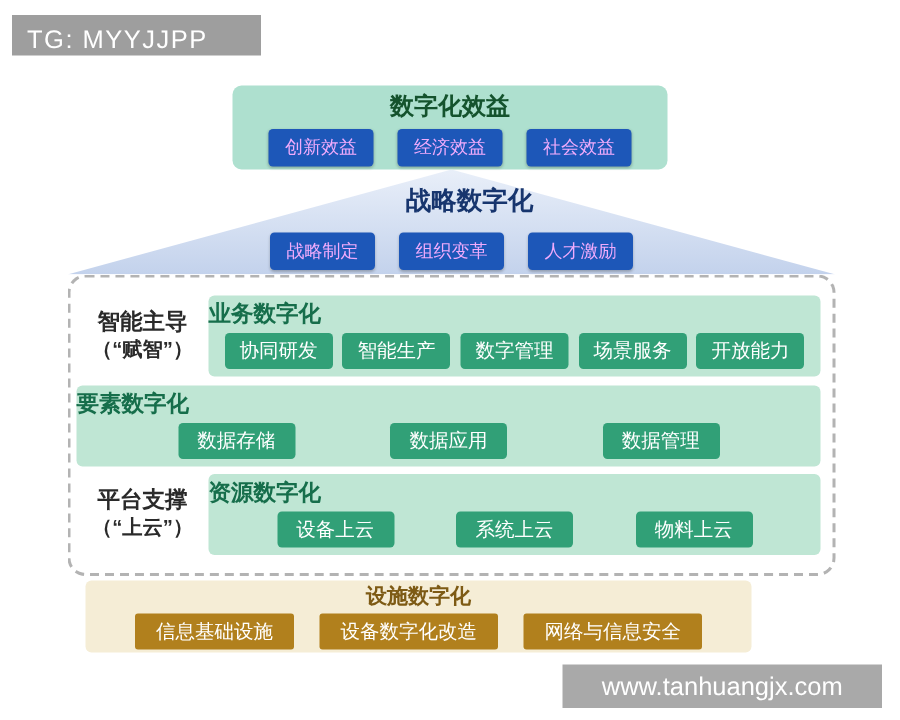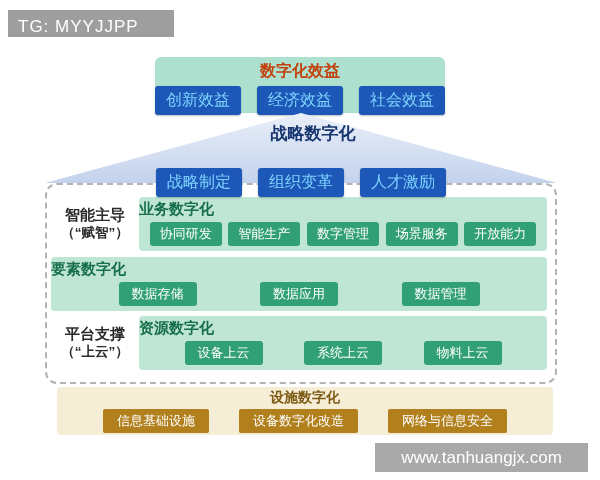"数字化效益" .benefits-title { color: #c2410c -> #14532d }
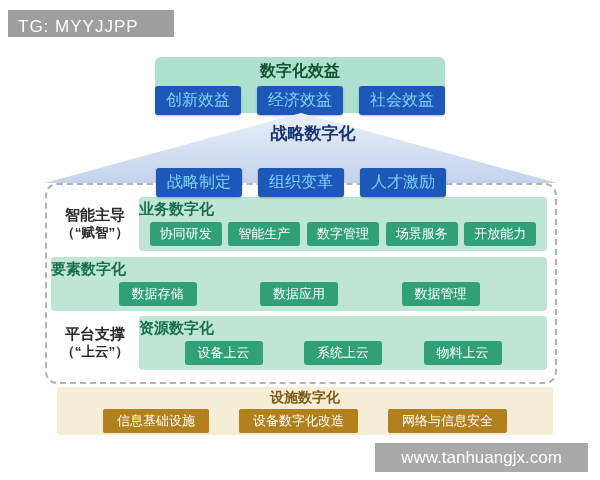"创新效益" .blue-btn { color: #7dd3fc -> #f0abfc; font-size: 16px -> 12px }
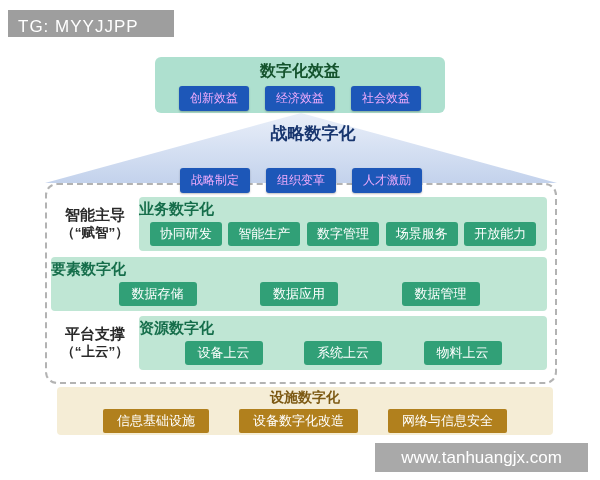"战略制定" .strategy .btn-row { margin-top: 23px -> 10px }
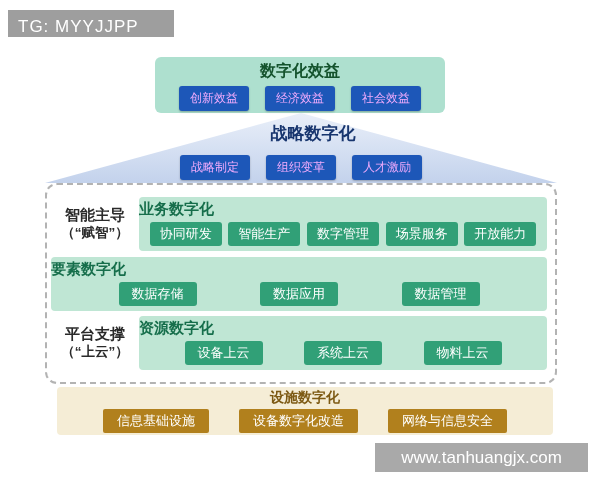"设施数字化" .facilities { width: 496px -> 444px }
